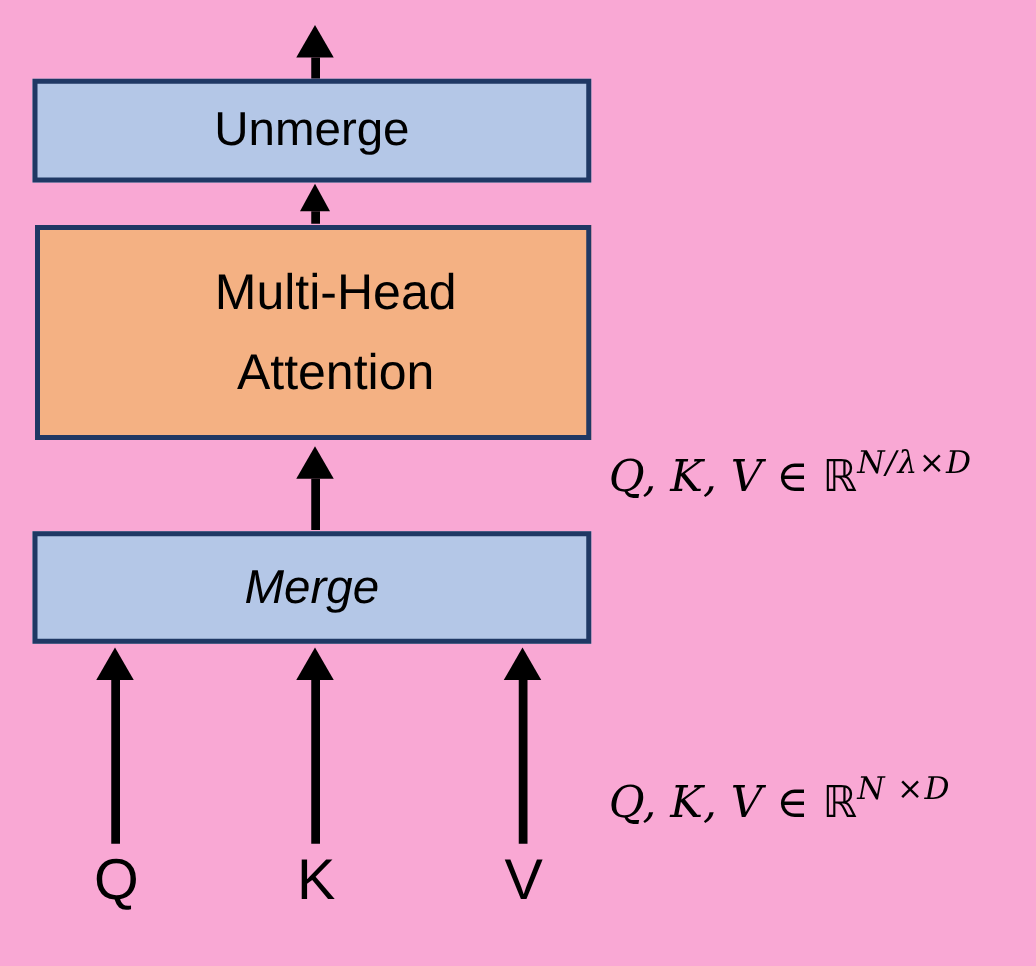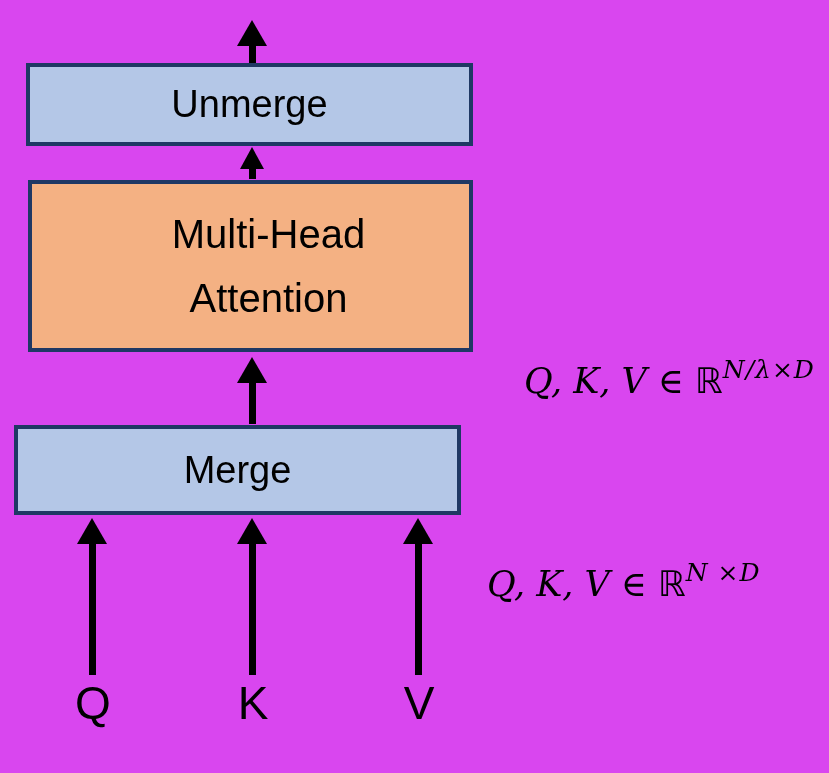"Unmerge" .canvas { background: #d946ef -> #f9a8d4 }
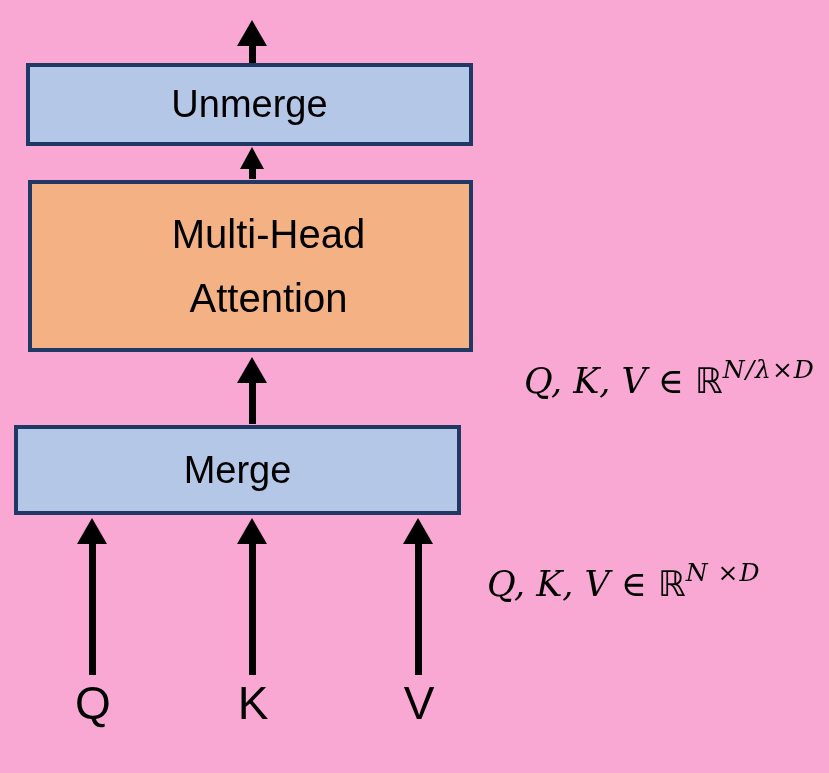"Q, K, V ∈ ℝN/λ×D" .annotation-upper { margin-left: 37px -> none }
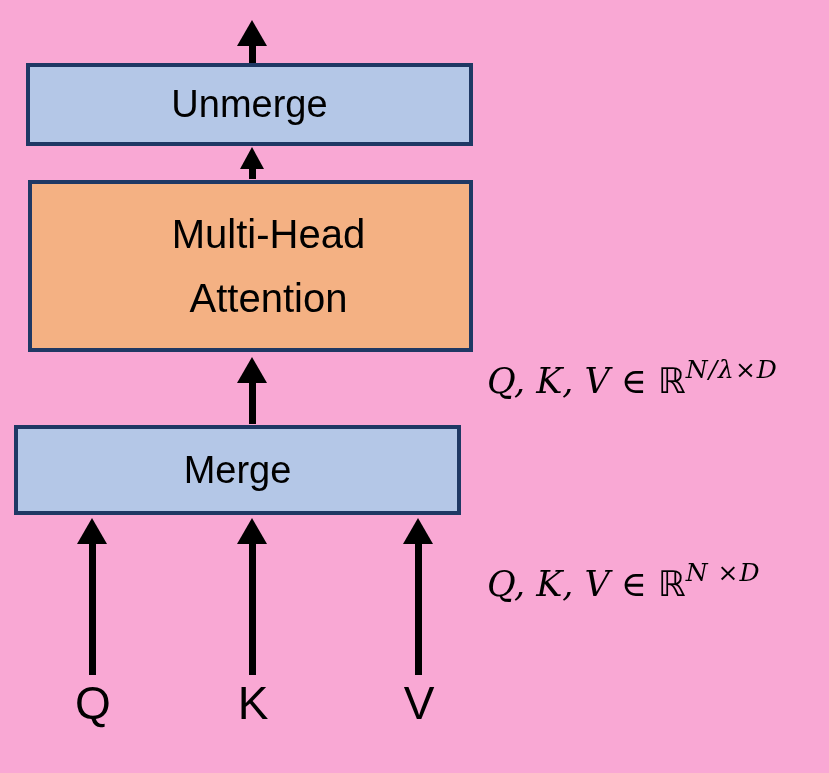"Merge" .node-merge { font-style: none -> italic; left: 14px -> 26px }
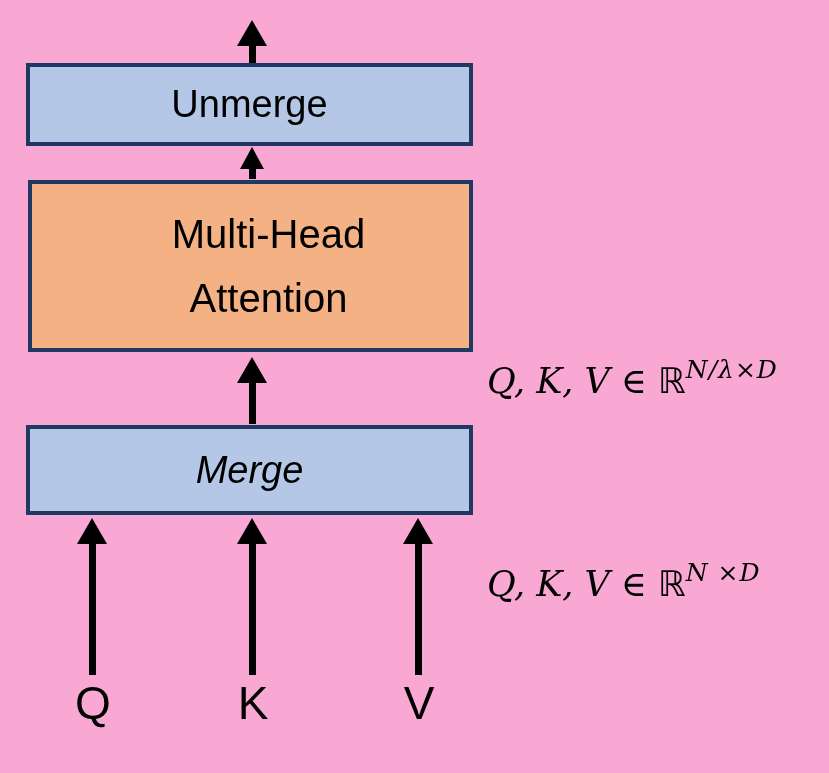"Q, K, V ∈ ℝN" .annotation-lower { top: 560px -> 618px }
